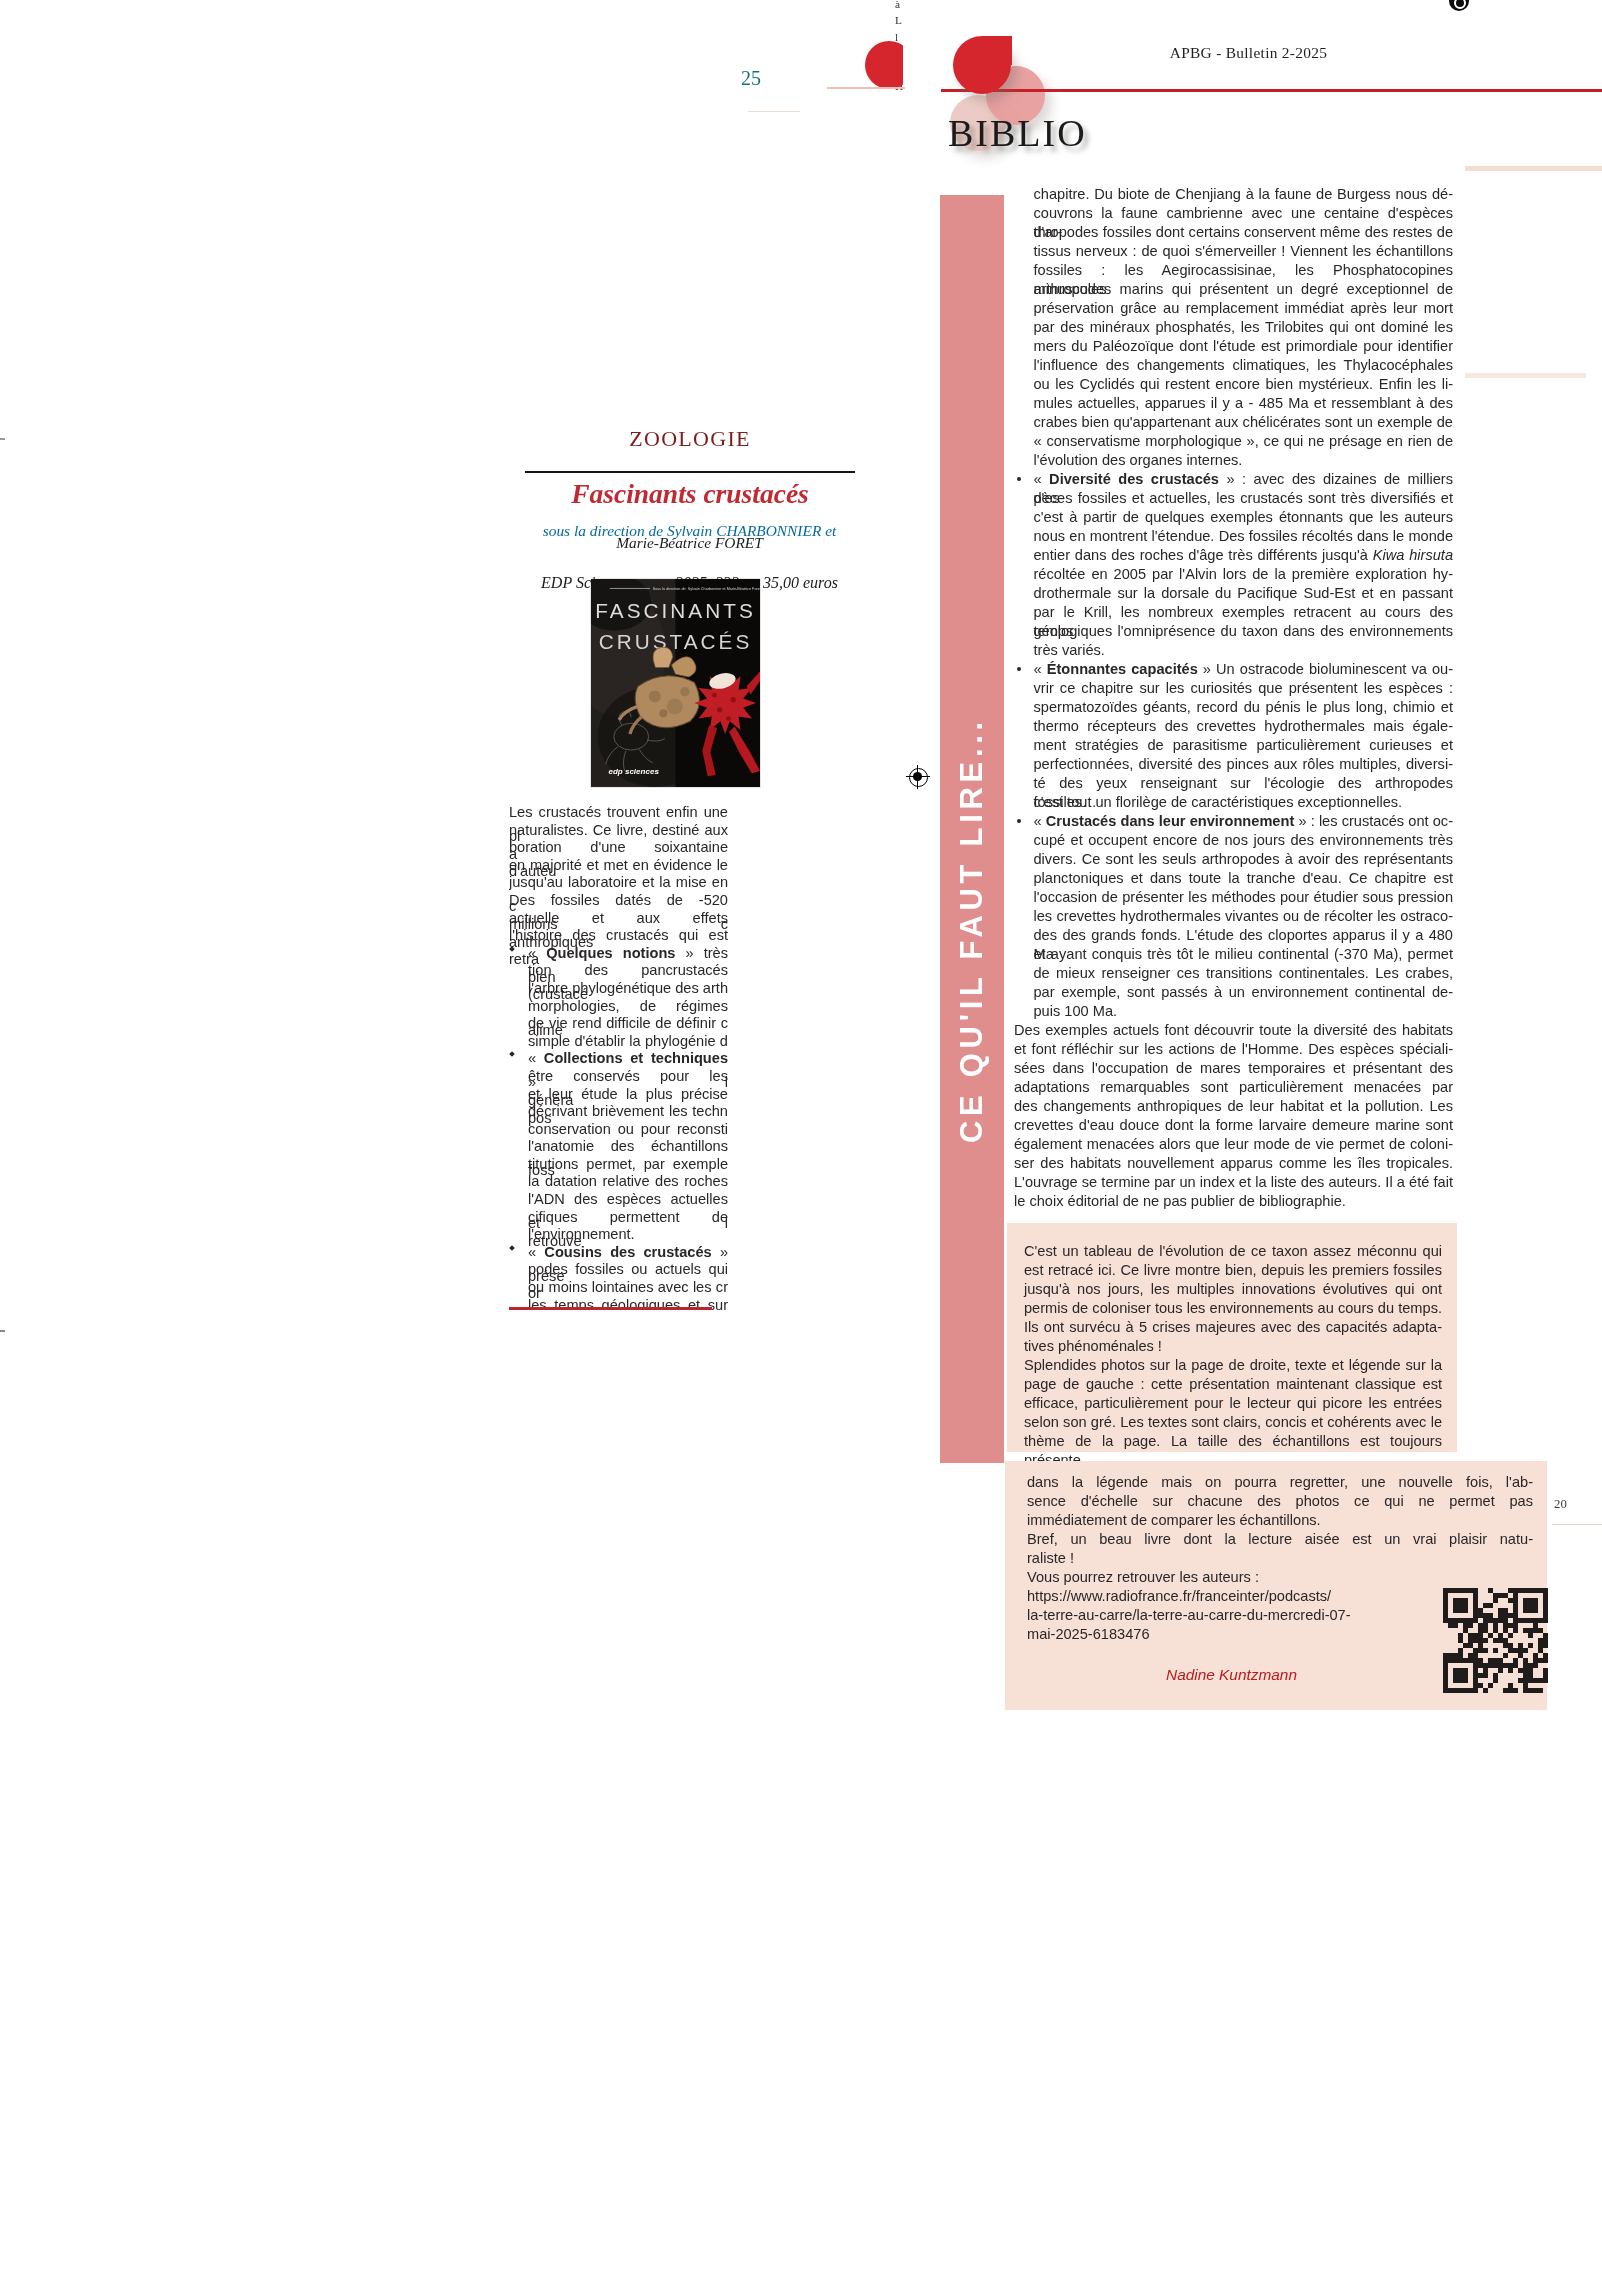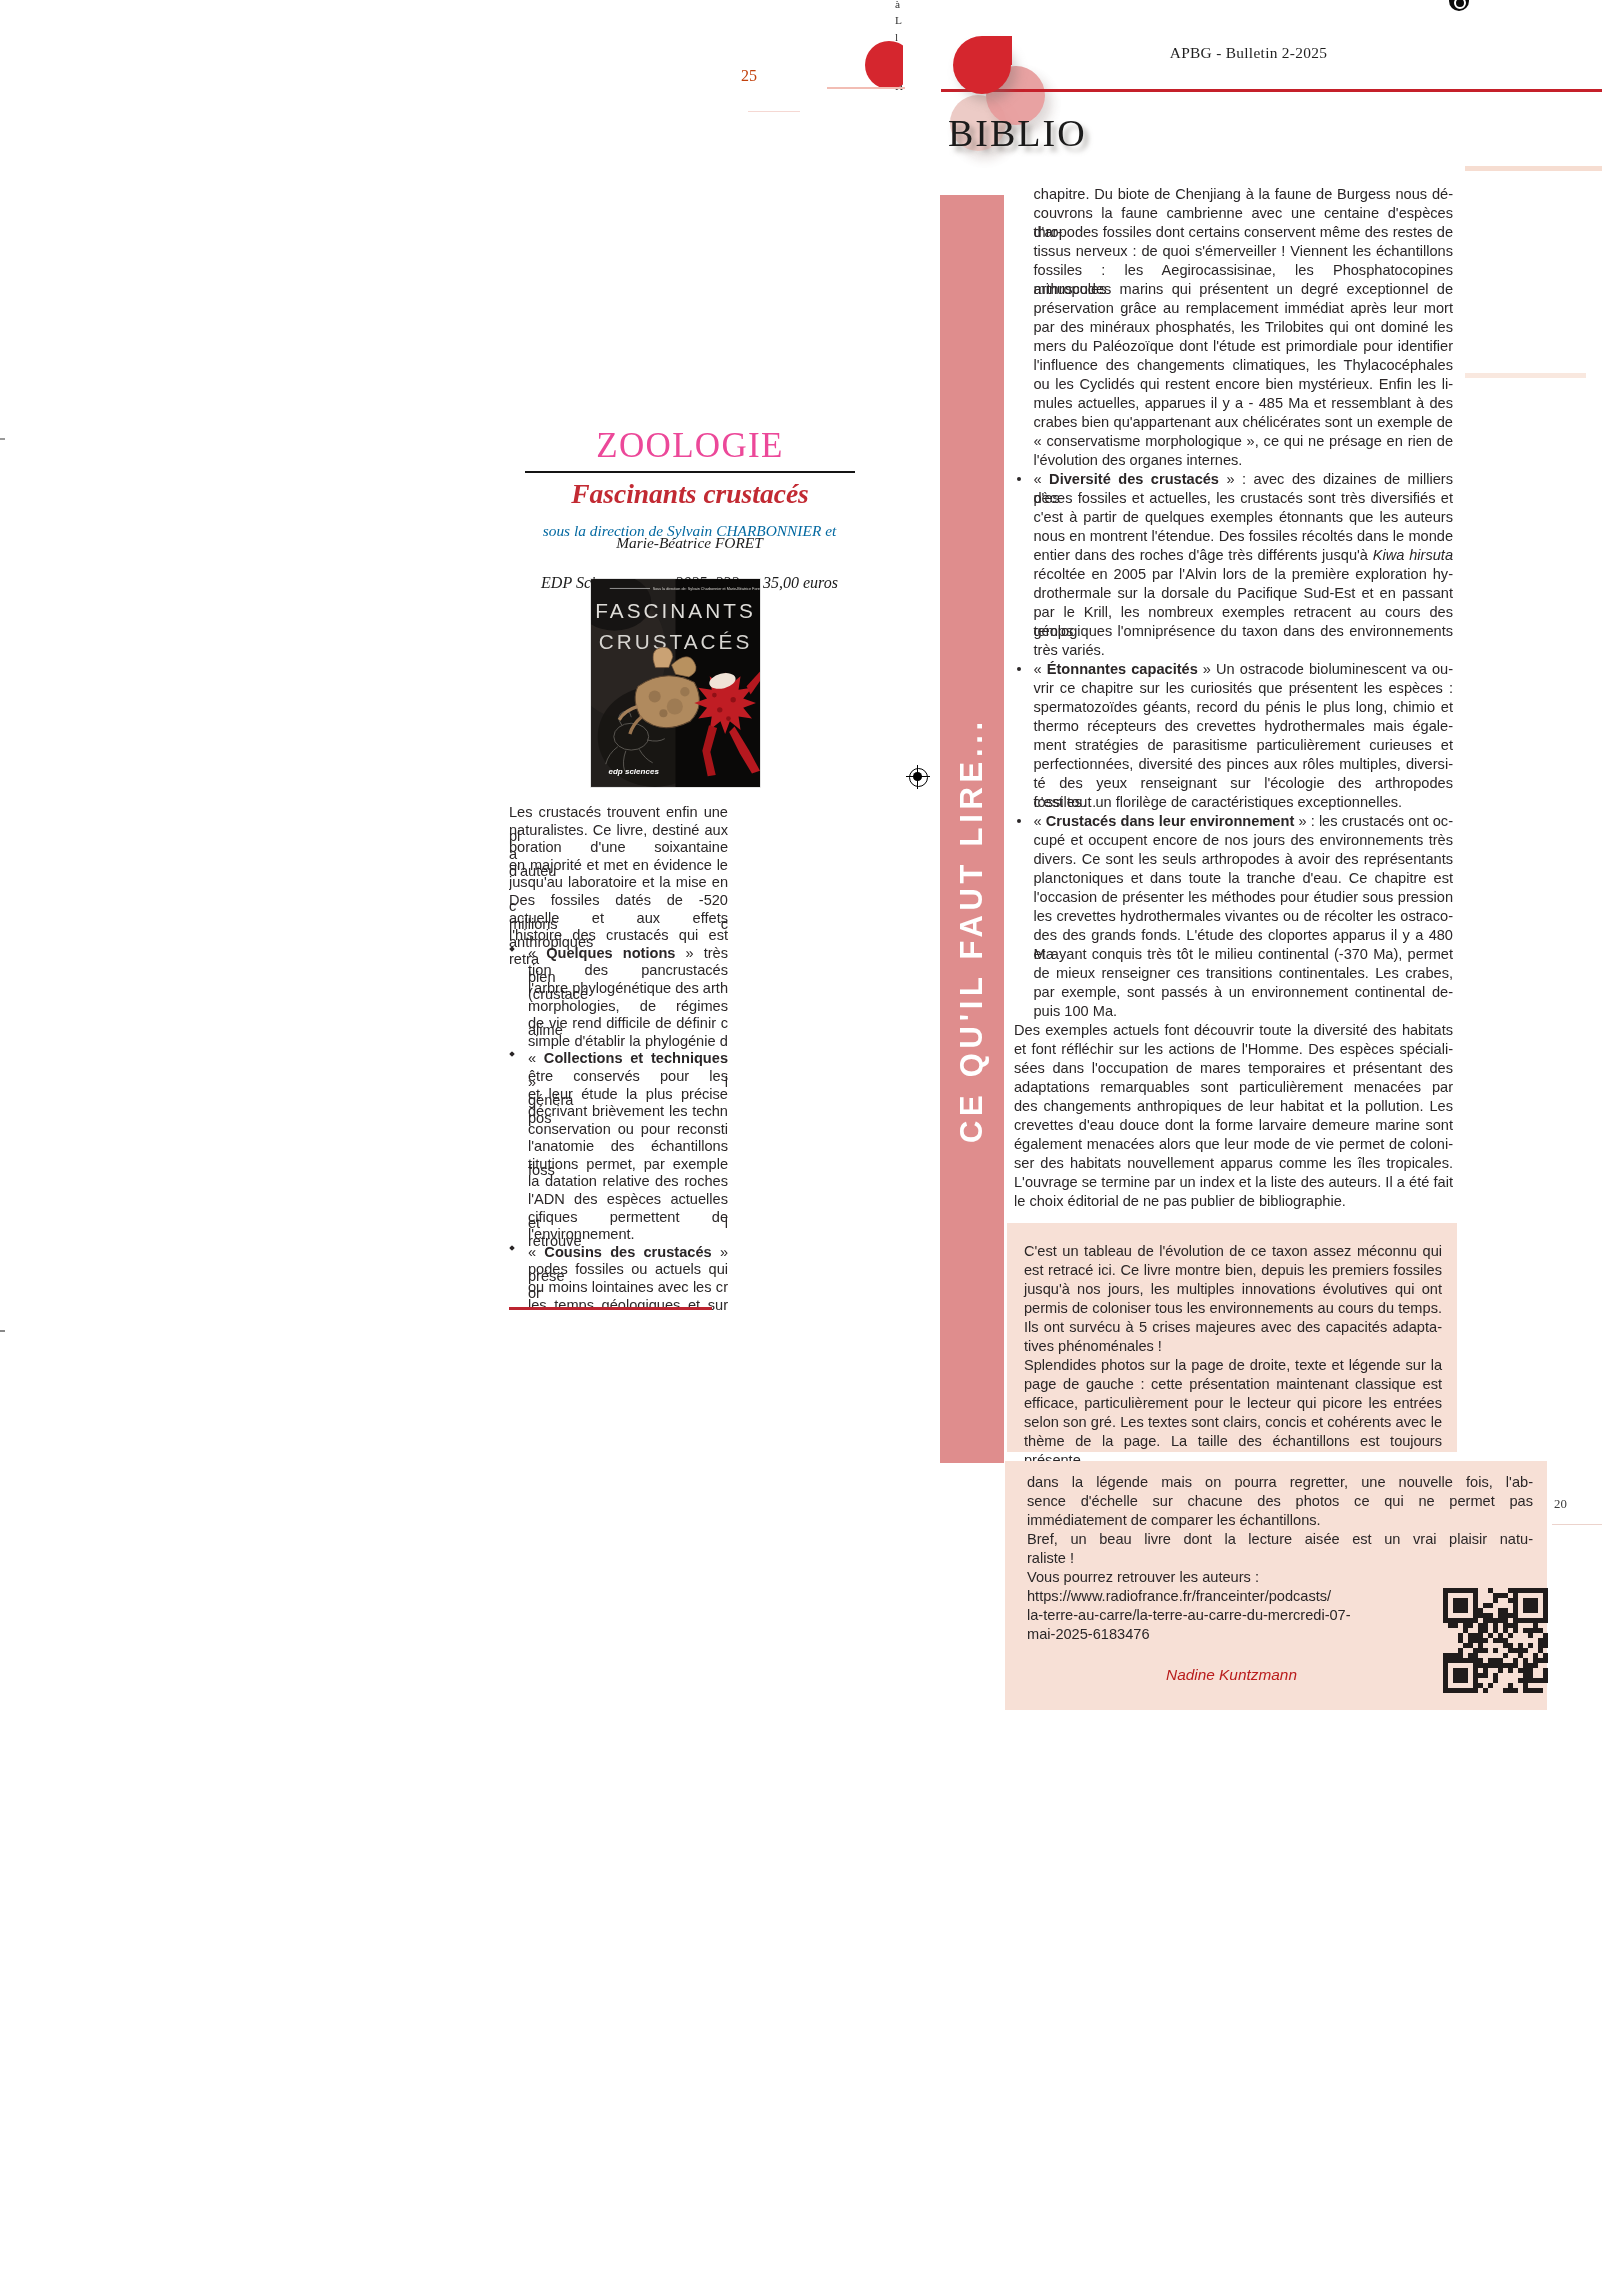"25" #pageno-left { color: #c2410c -> #0f766e; font-size: 16px -> 20px }
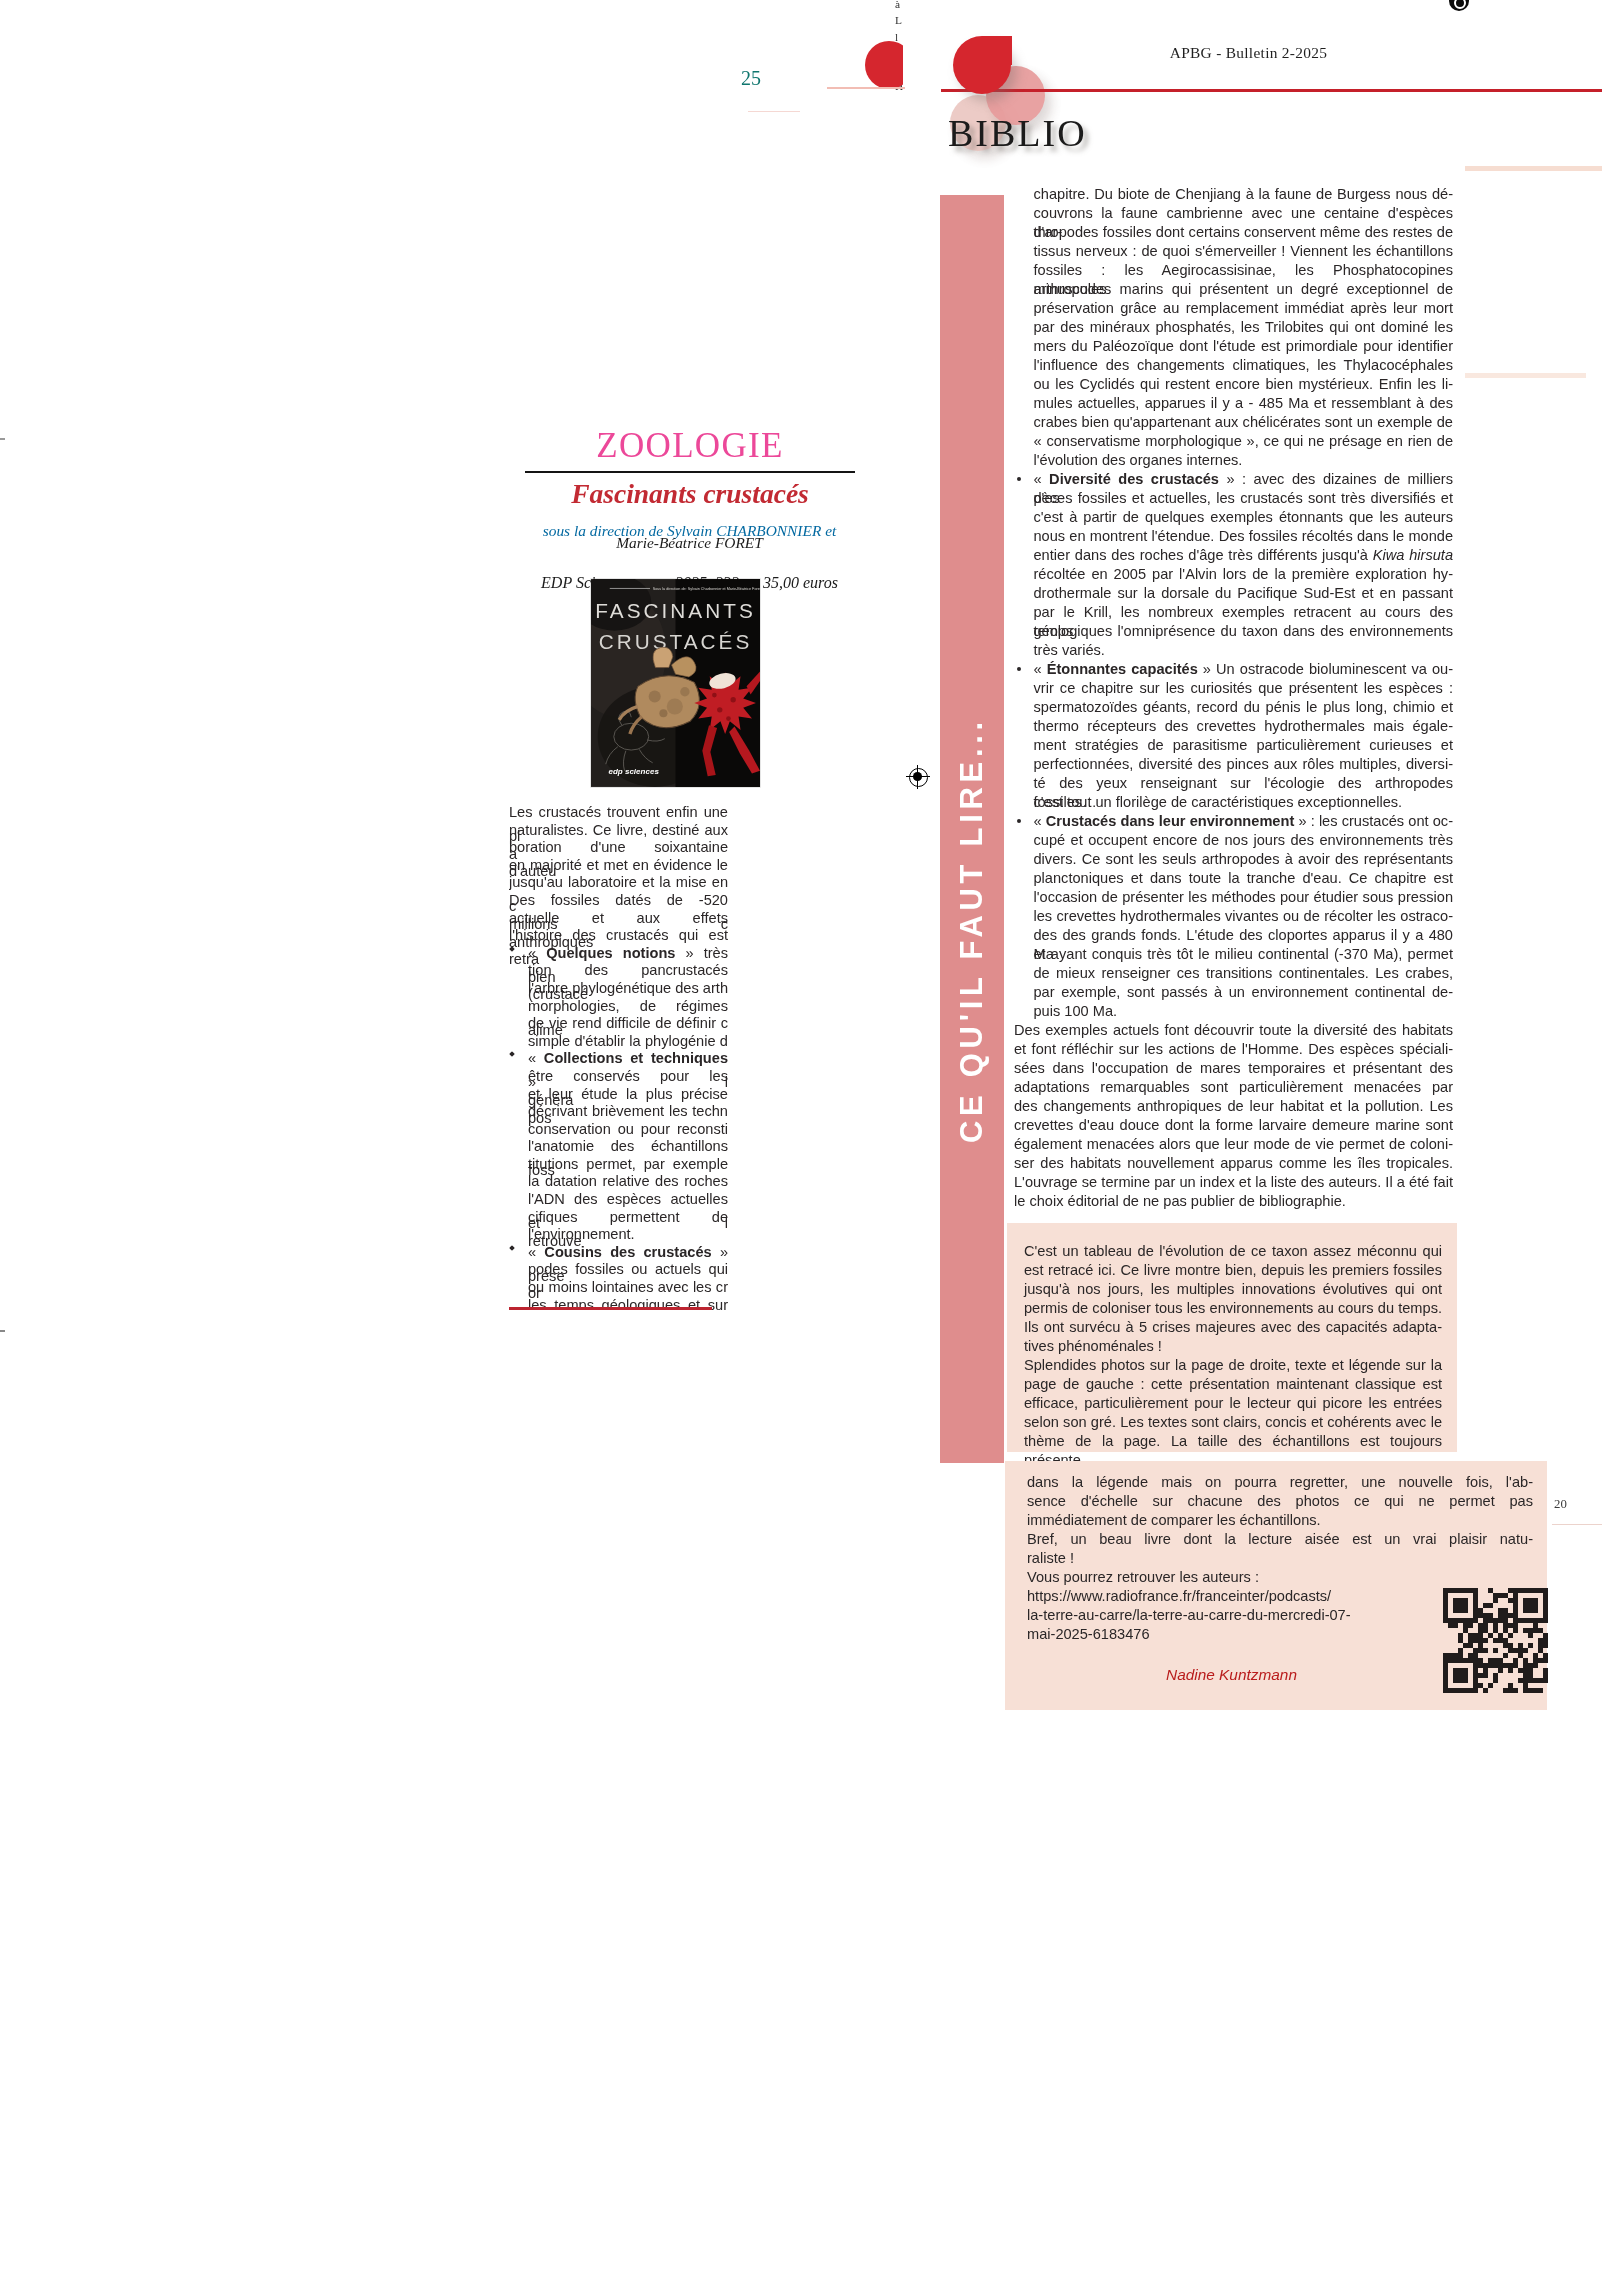"ZOOLOGIE" #zoologie { color: #ec4899 -> #7f1d1d; font-size: 35px -> 22px }
